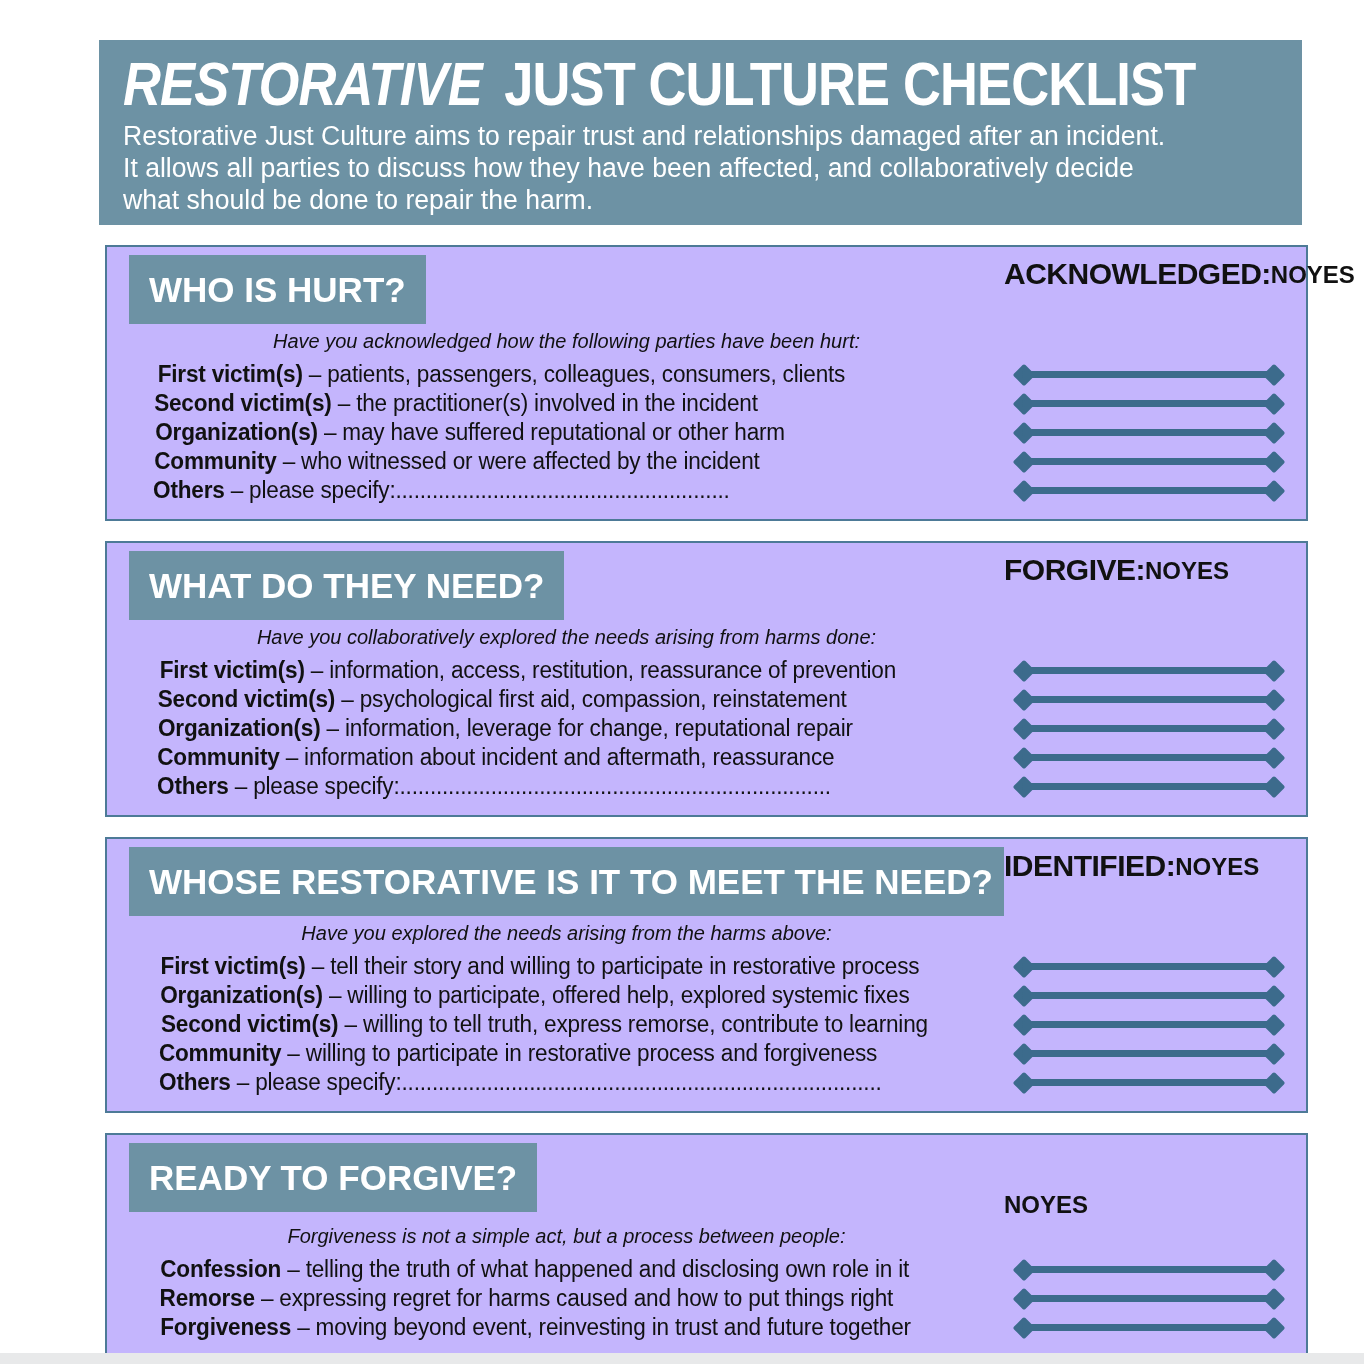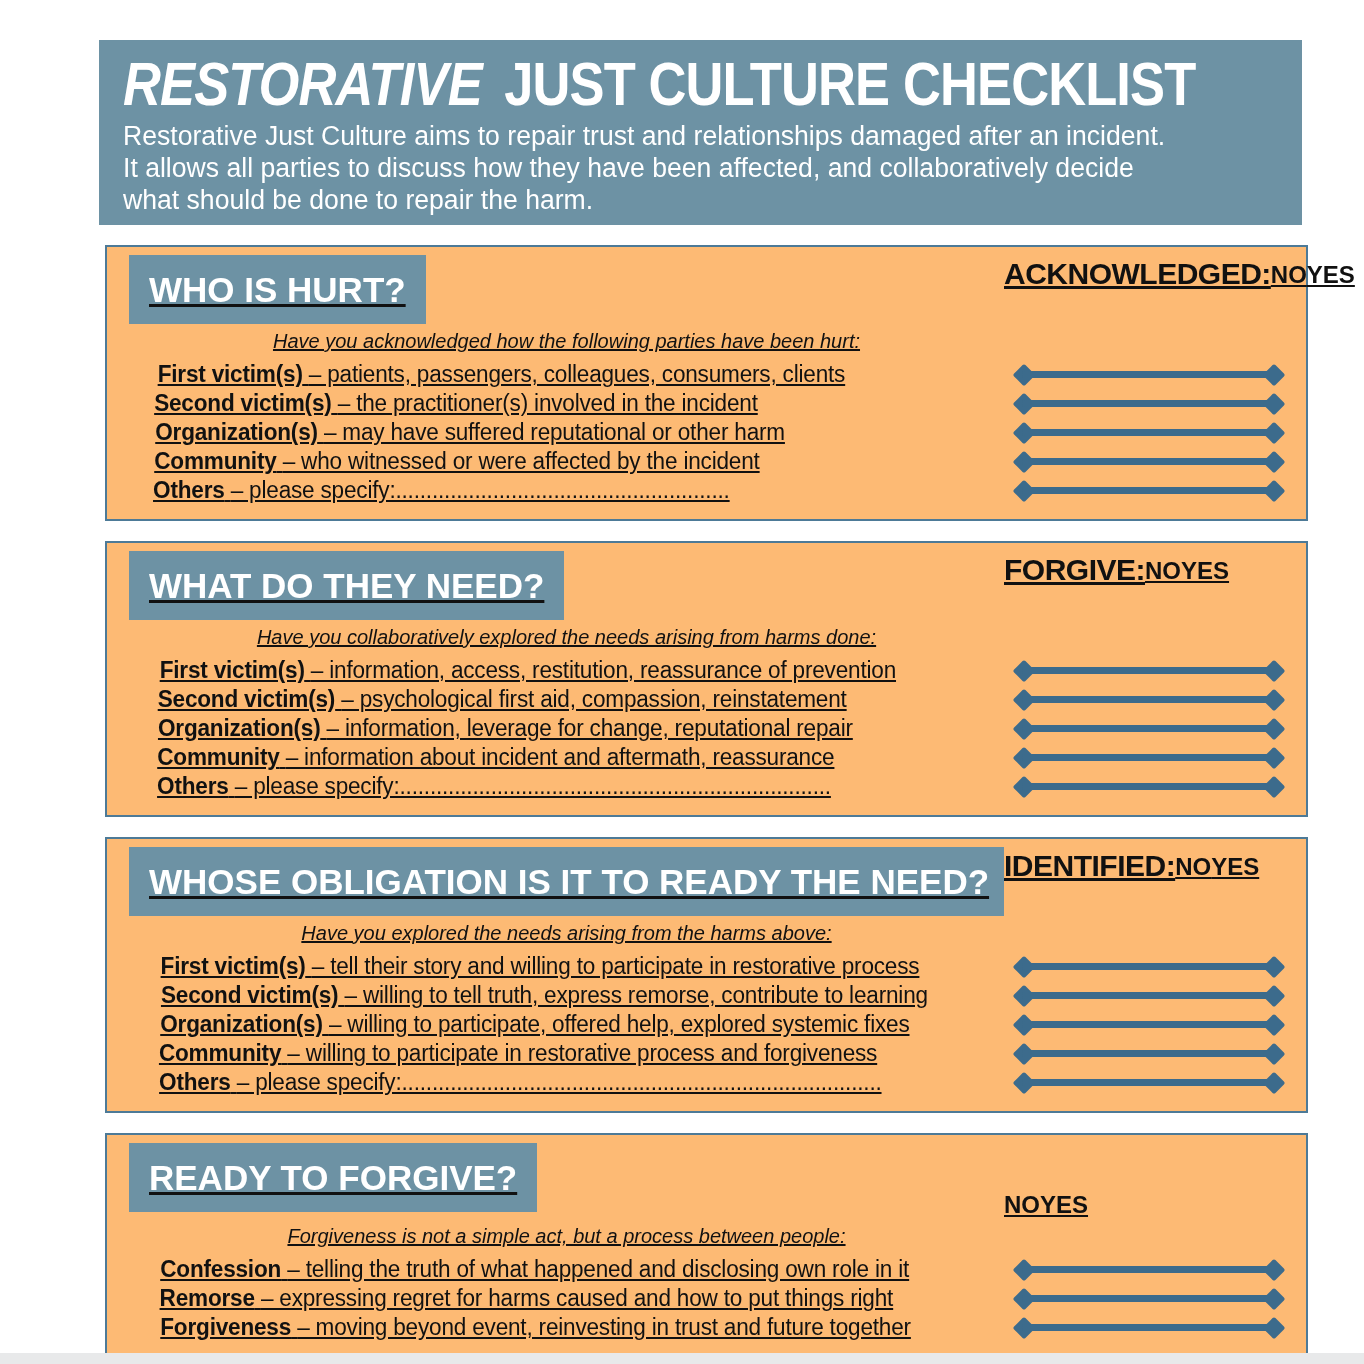"WHO IS HURT?" .box { background: #fdba74 -> #c4b5fd; text-decoration: underline -> none }
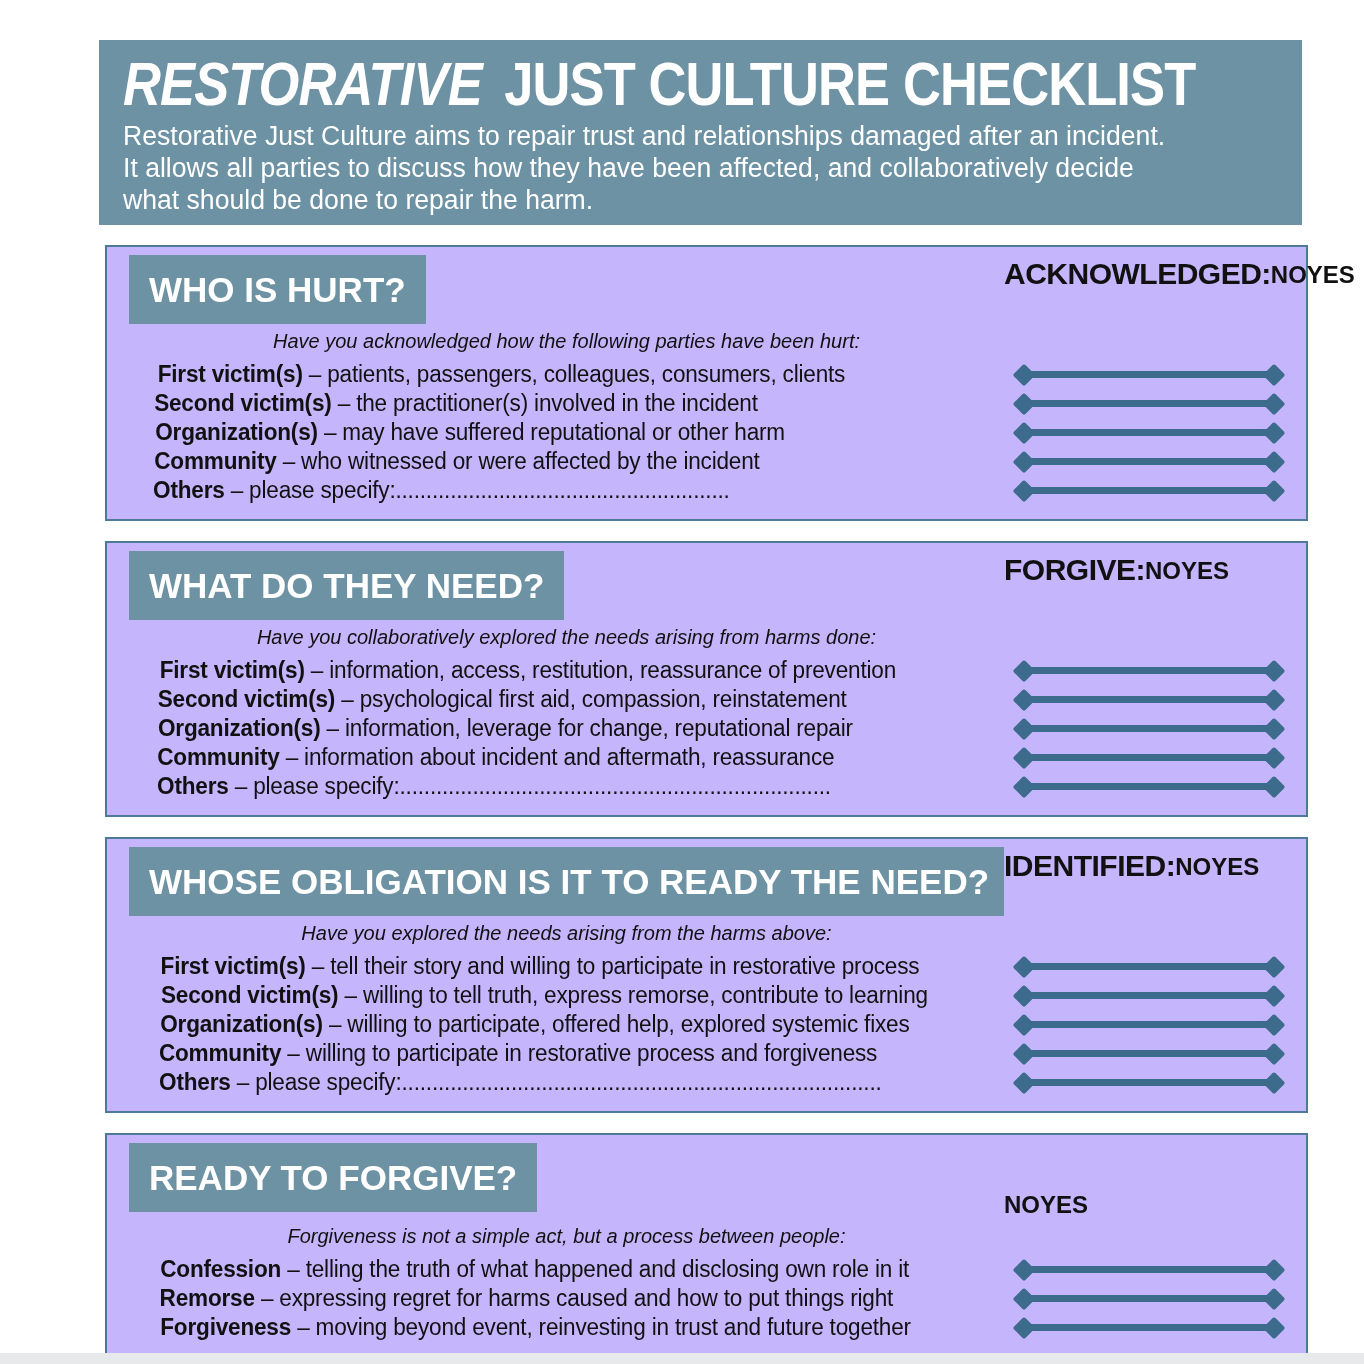"WHOSE OBLIGATION IS IT TO" div.band { text: OBLIGATION IS IT TO READY -> RESTORATIVE IS IT TO MEET }
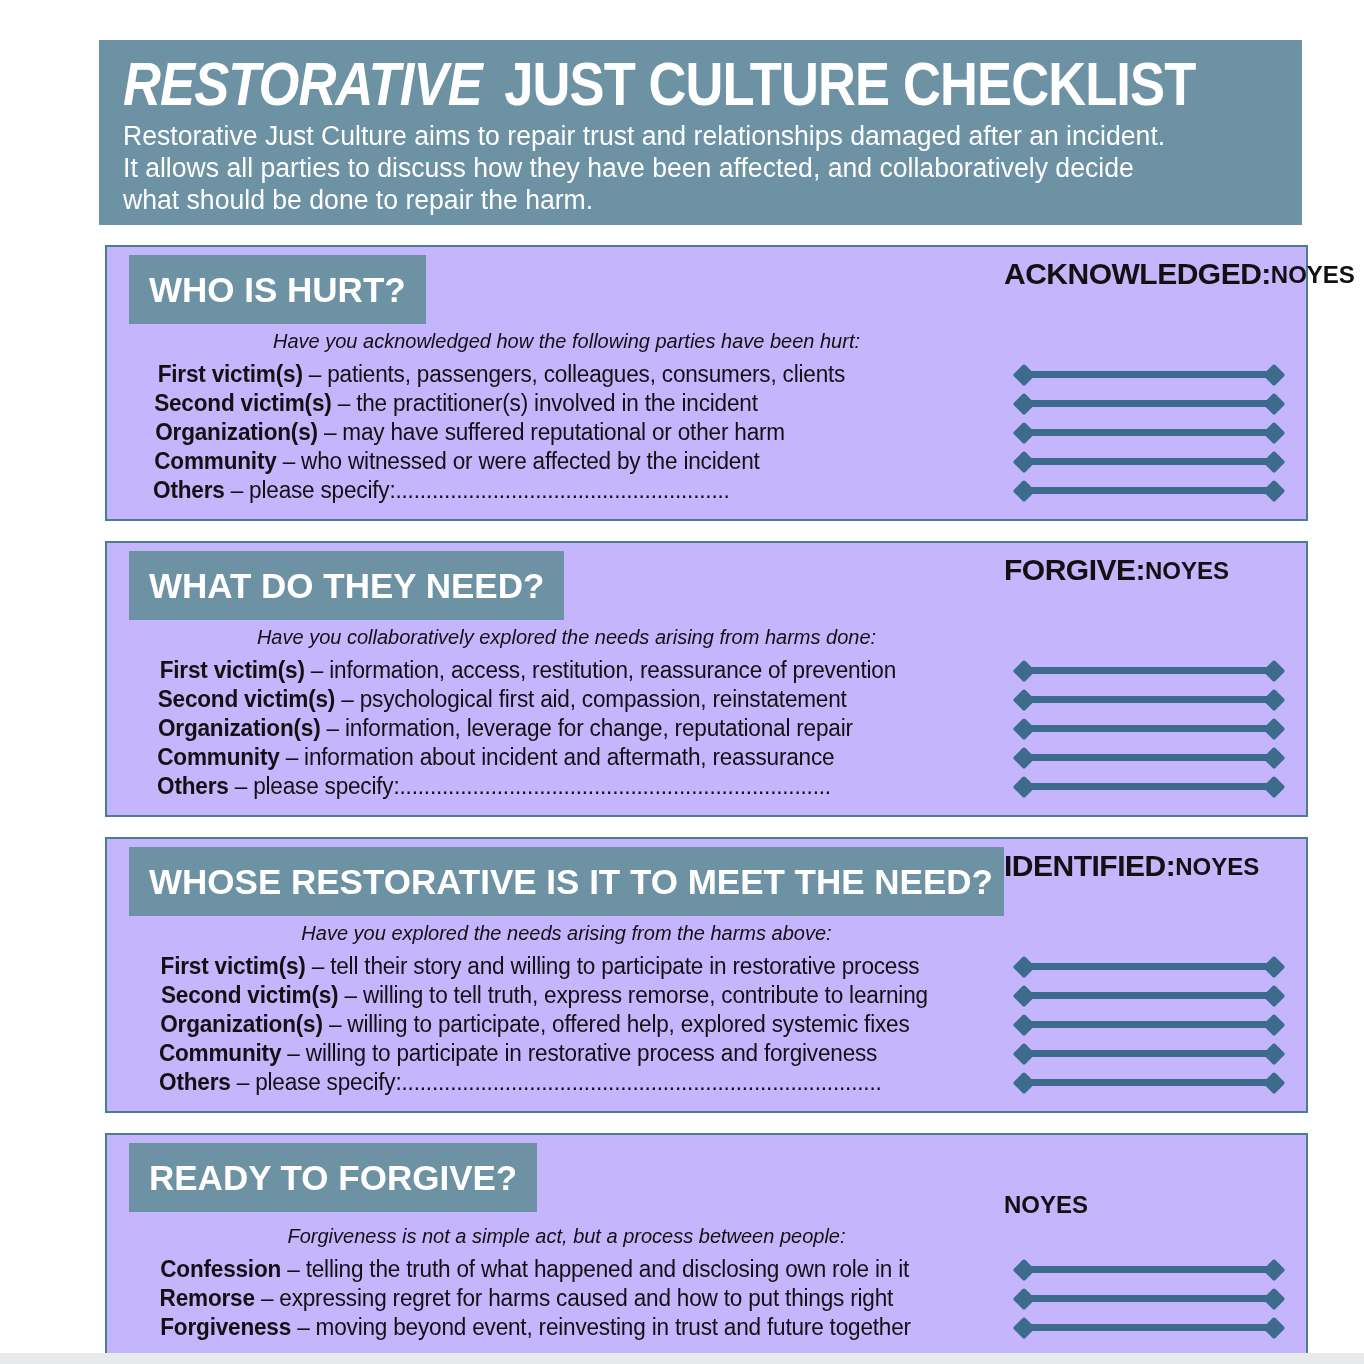"Second victim(s) – willing to" div.row { order: before "Organization(s) – willing to" -> after "Organization(s) – willing to" }
